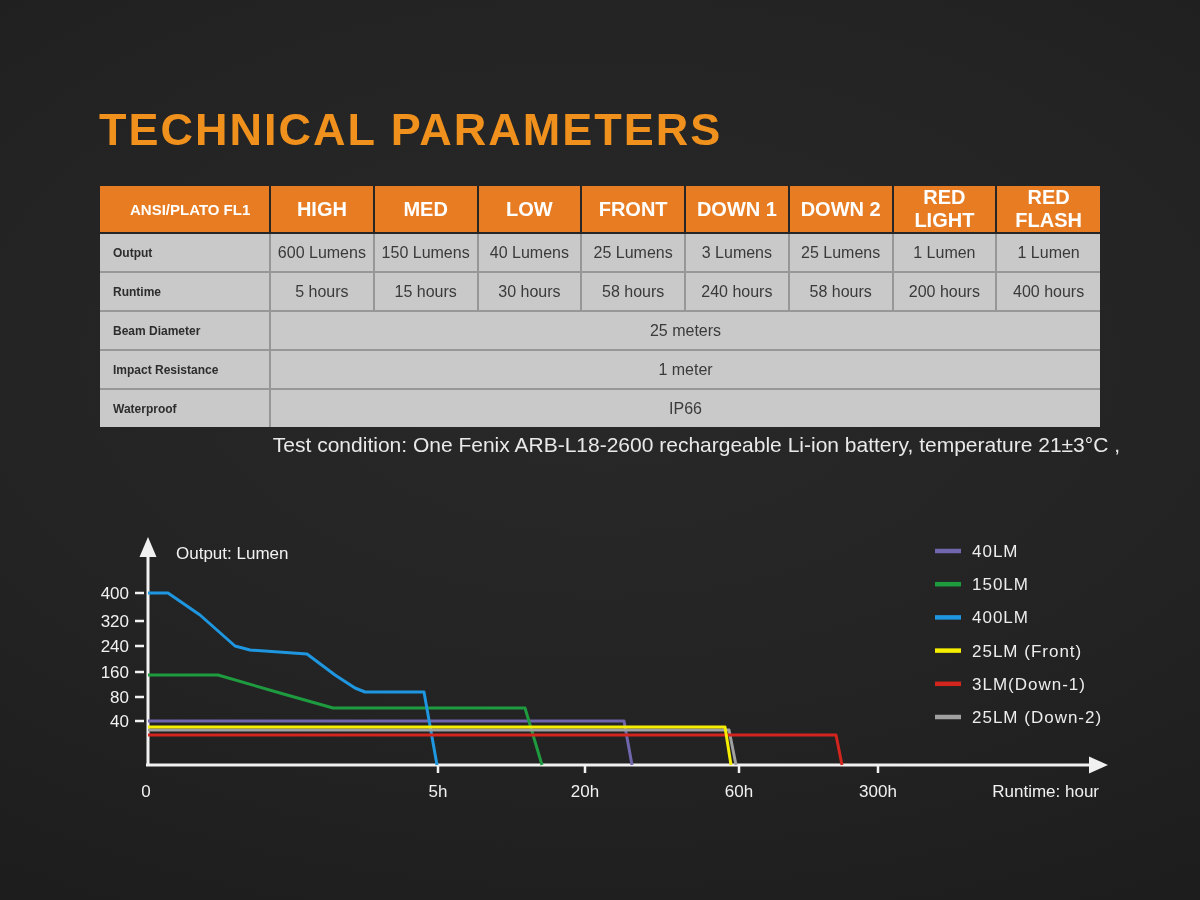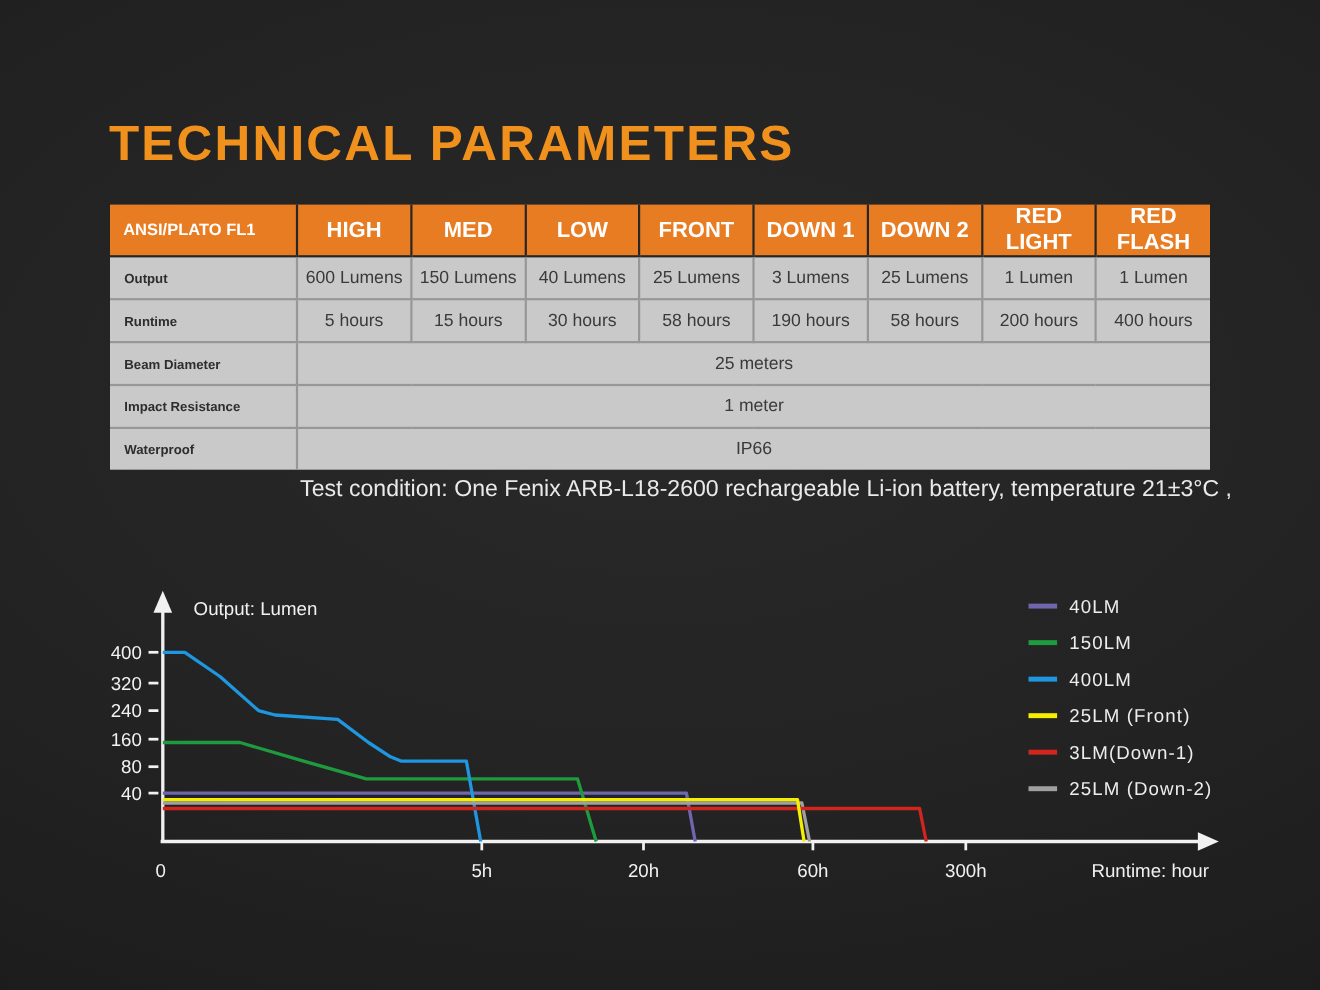"ANSI/PLATO FL1" table.spec th.rowhead { padding-left: 12px -> 30px }
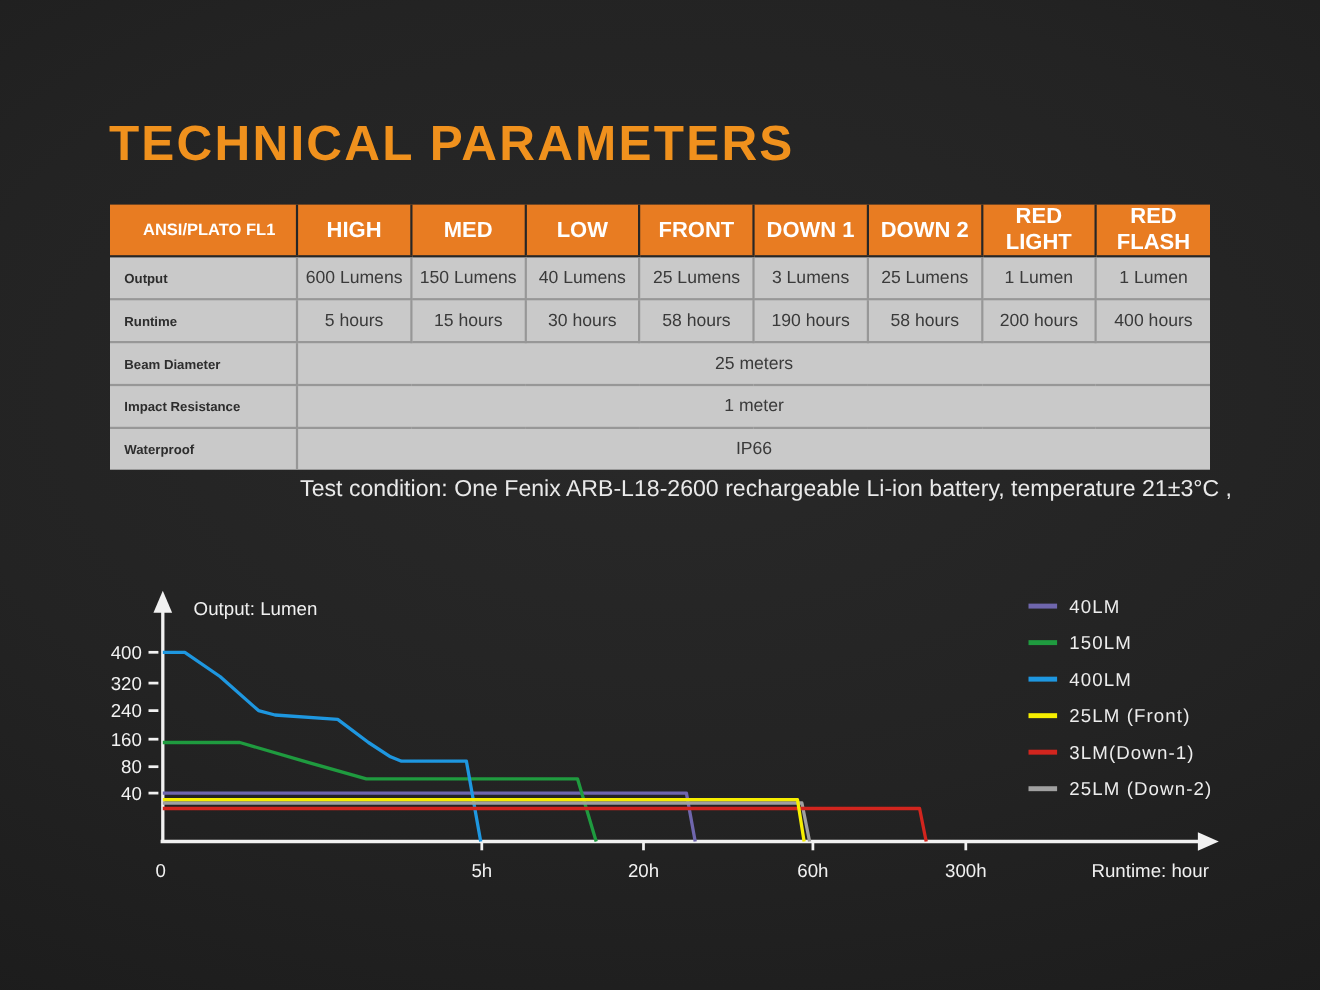"190 hours" td { text: 190 -> 240 }
